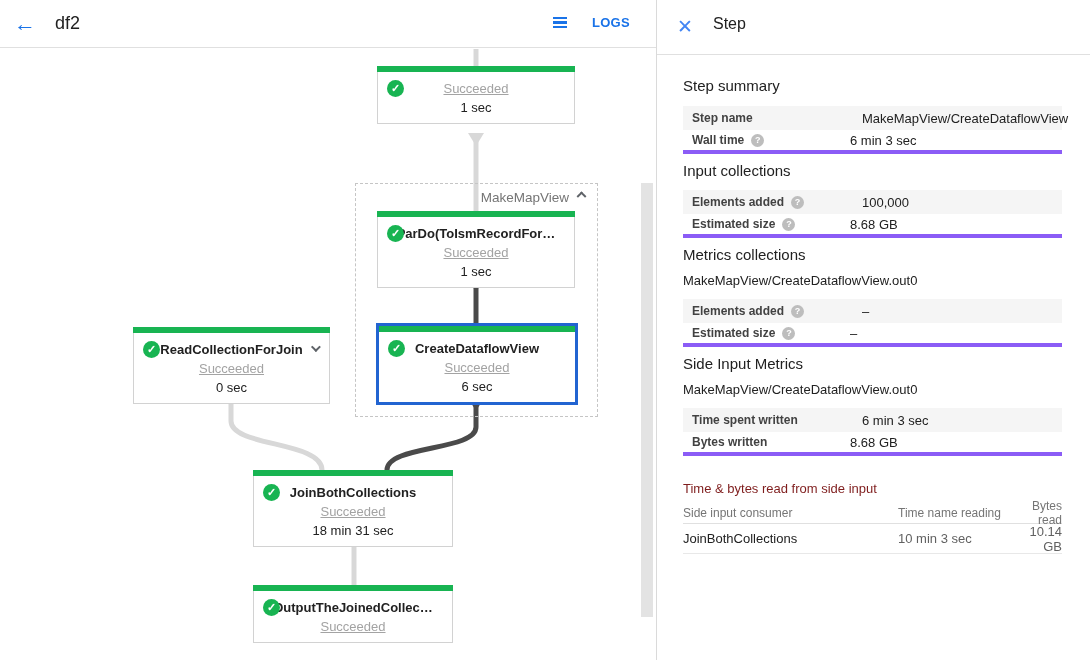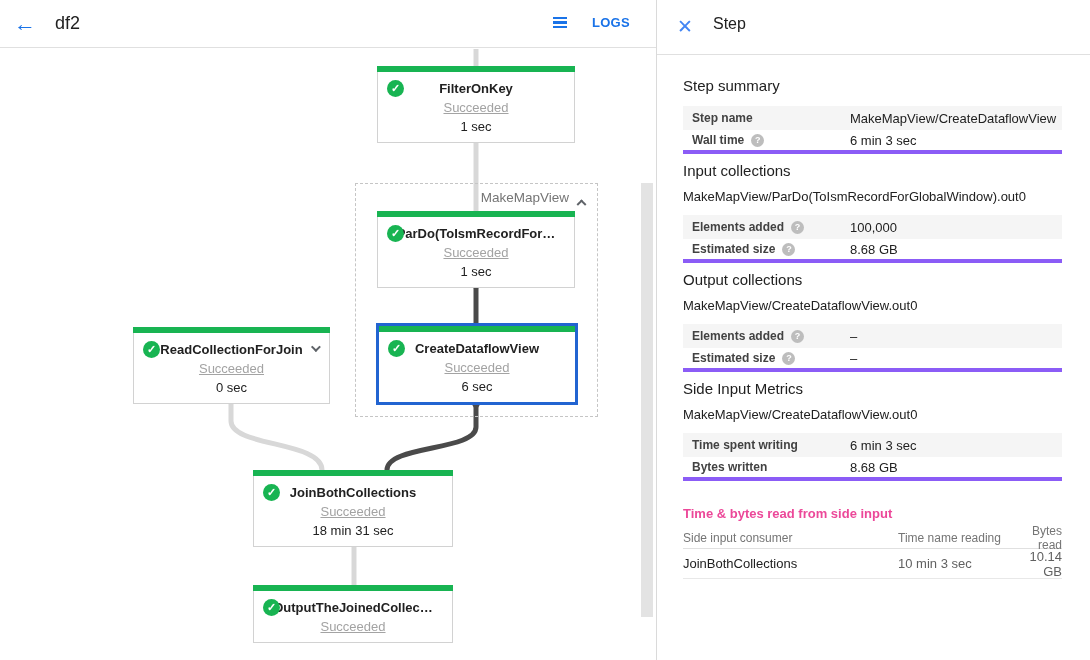"FilterOnKey" div.nrow { html: <div>FilterOnKey</div> -> none }
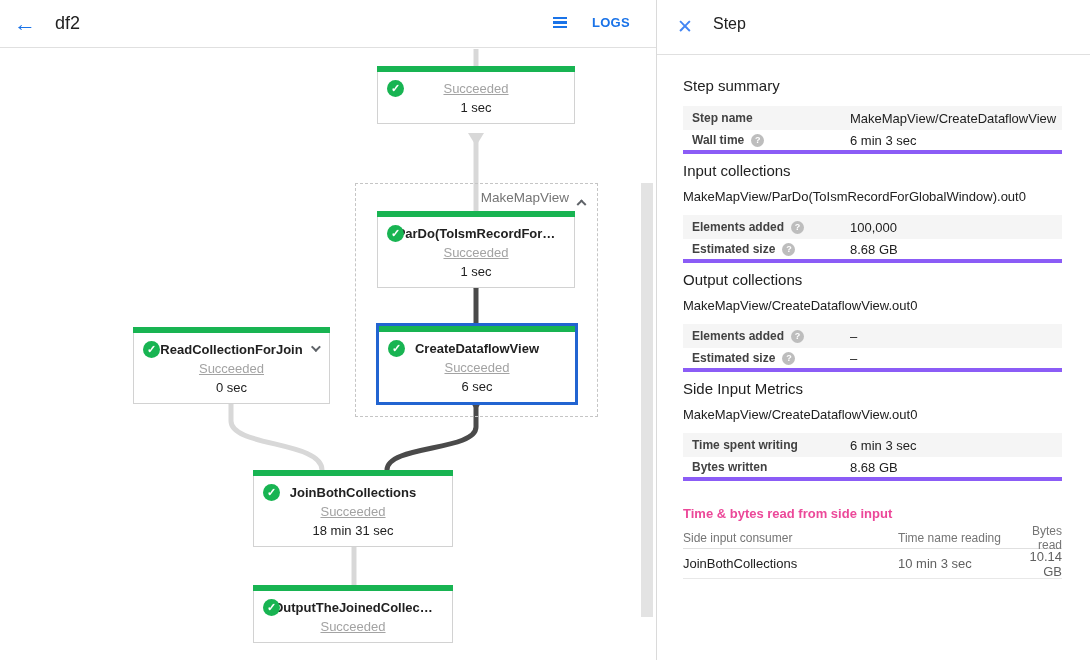"Step name" .kvrow.alt { gap: none -> 12px }
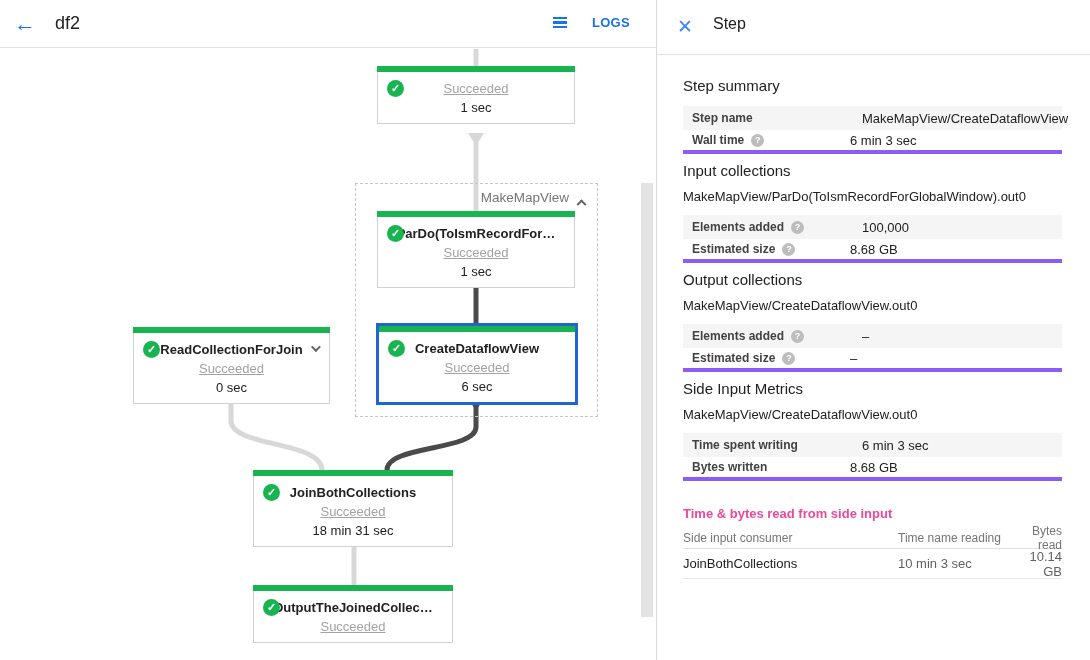"MakeMapView" .group-label { align-items: flex-end -> flex-start }
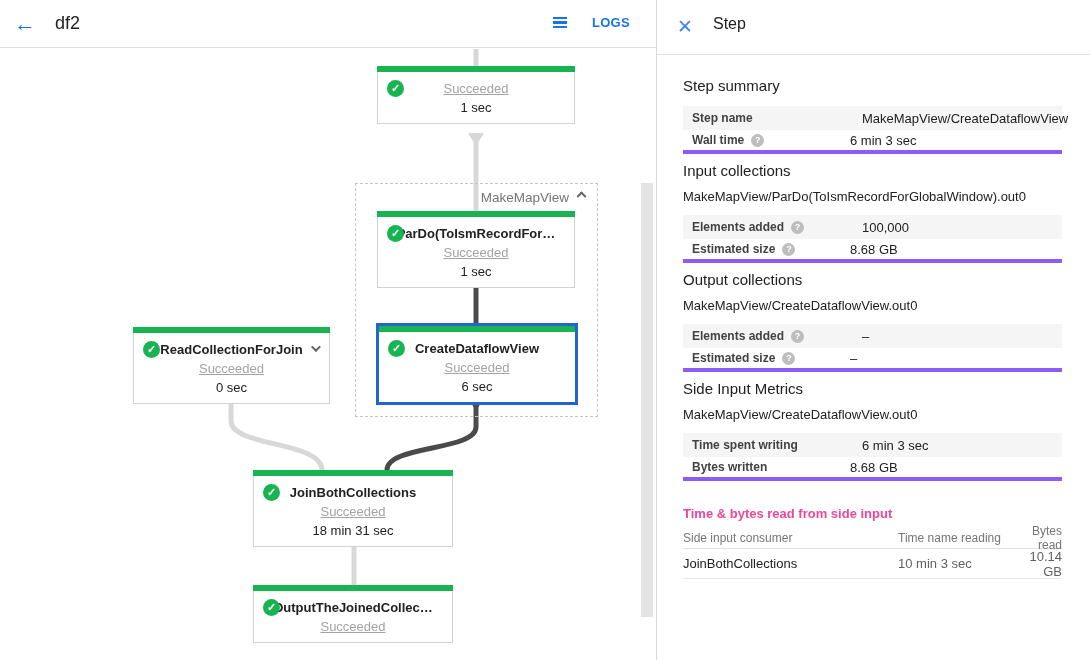"MakeMapView/ParDo(ToIsmRecordForGlobalWi" div.collection-name { html: <div>MakeMapView/ParDo(ToIsmRecordForGlobalWindow).out0</div> -> none }
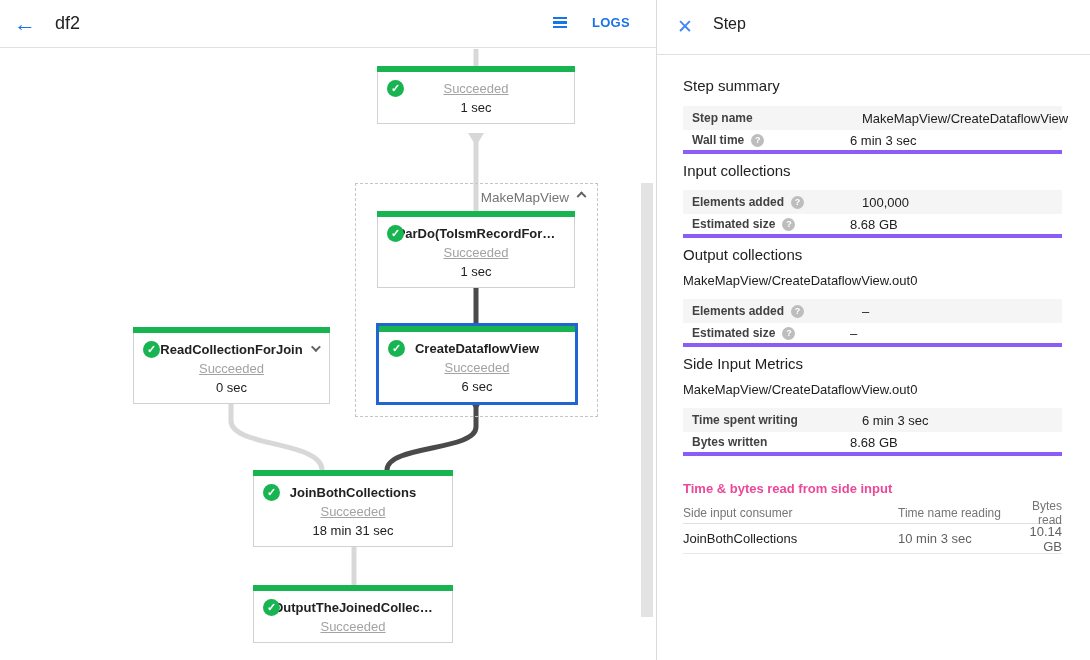"Output collections" div.sec-heading { text: Output -> Metrics }
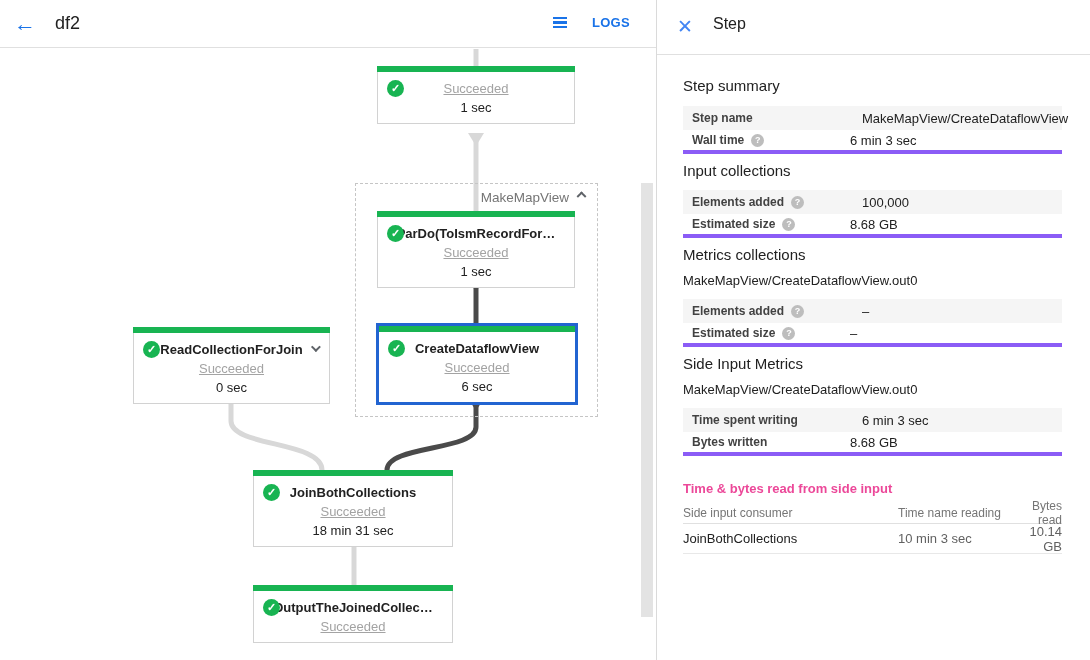"Time spent writing" span { text: writing -> written }
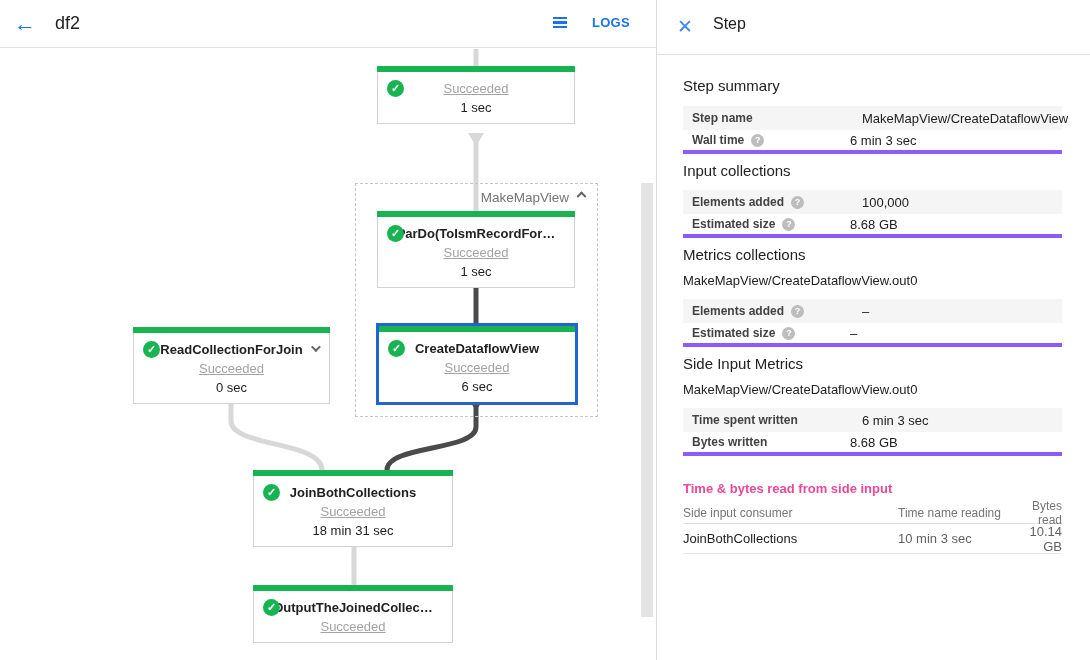"Time & bytes read from" .tbl-heading { color: #ec4899 -> #7f1d1d; font-weight: bold -> normal }
